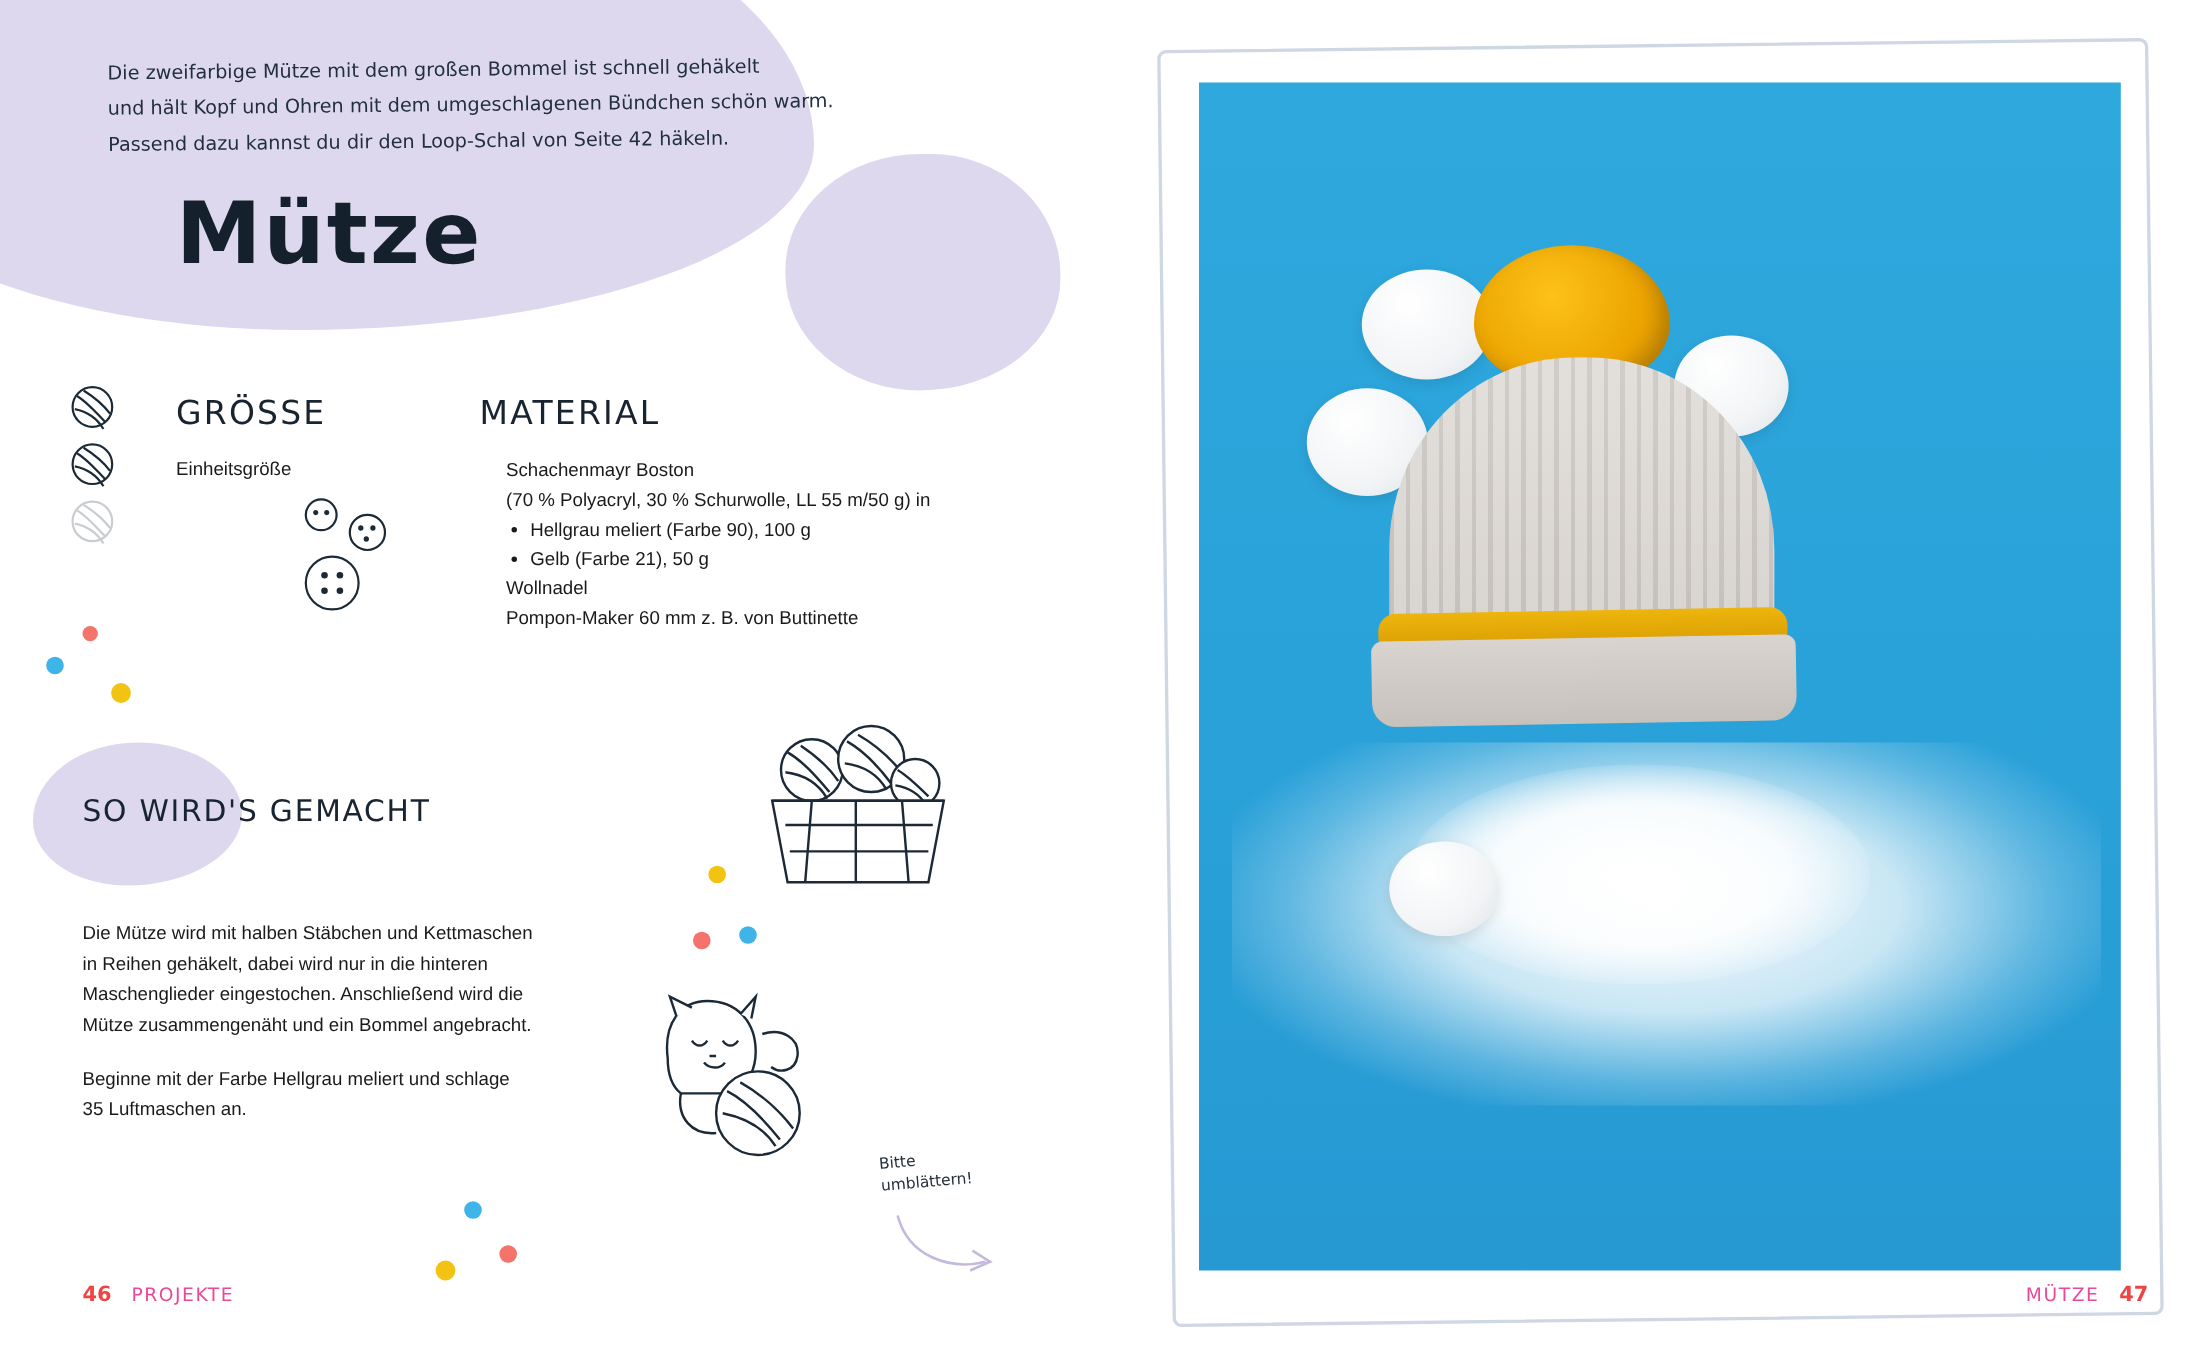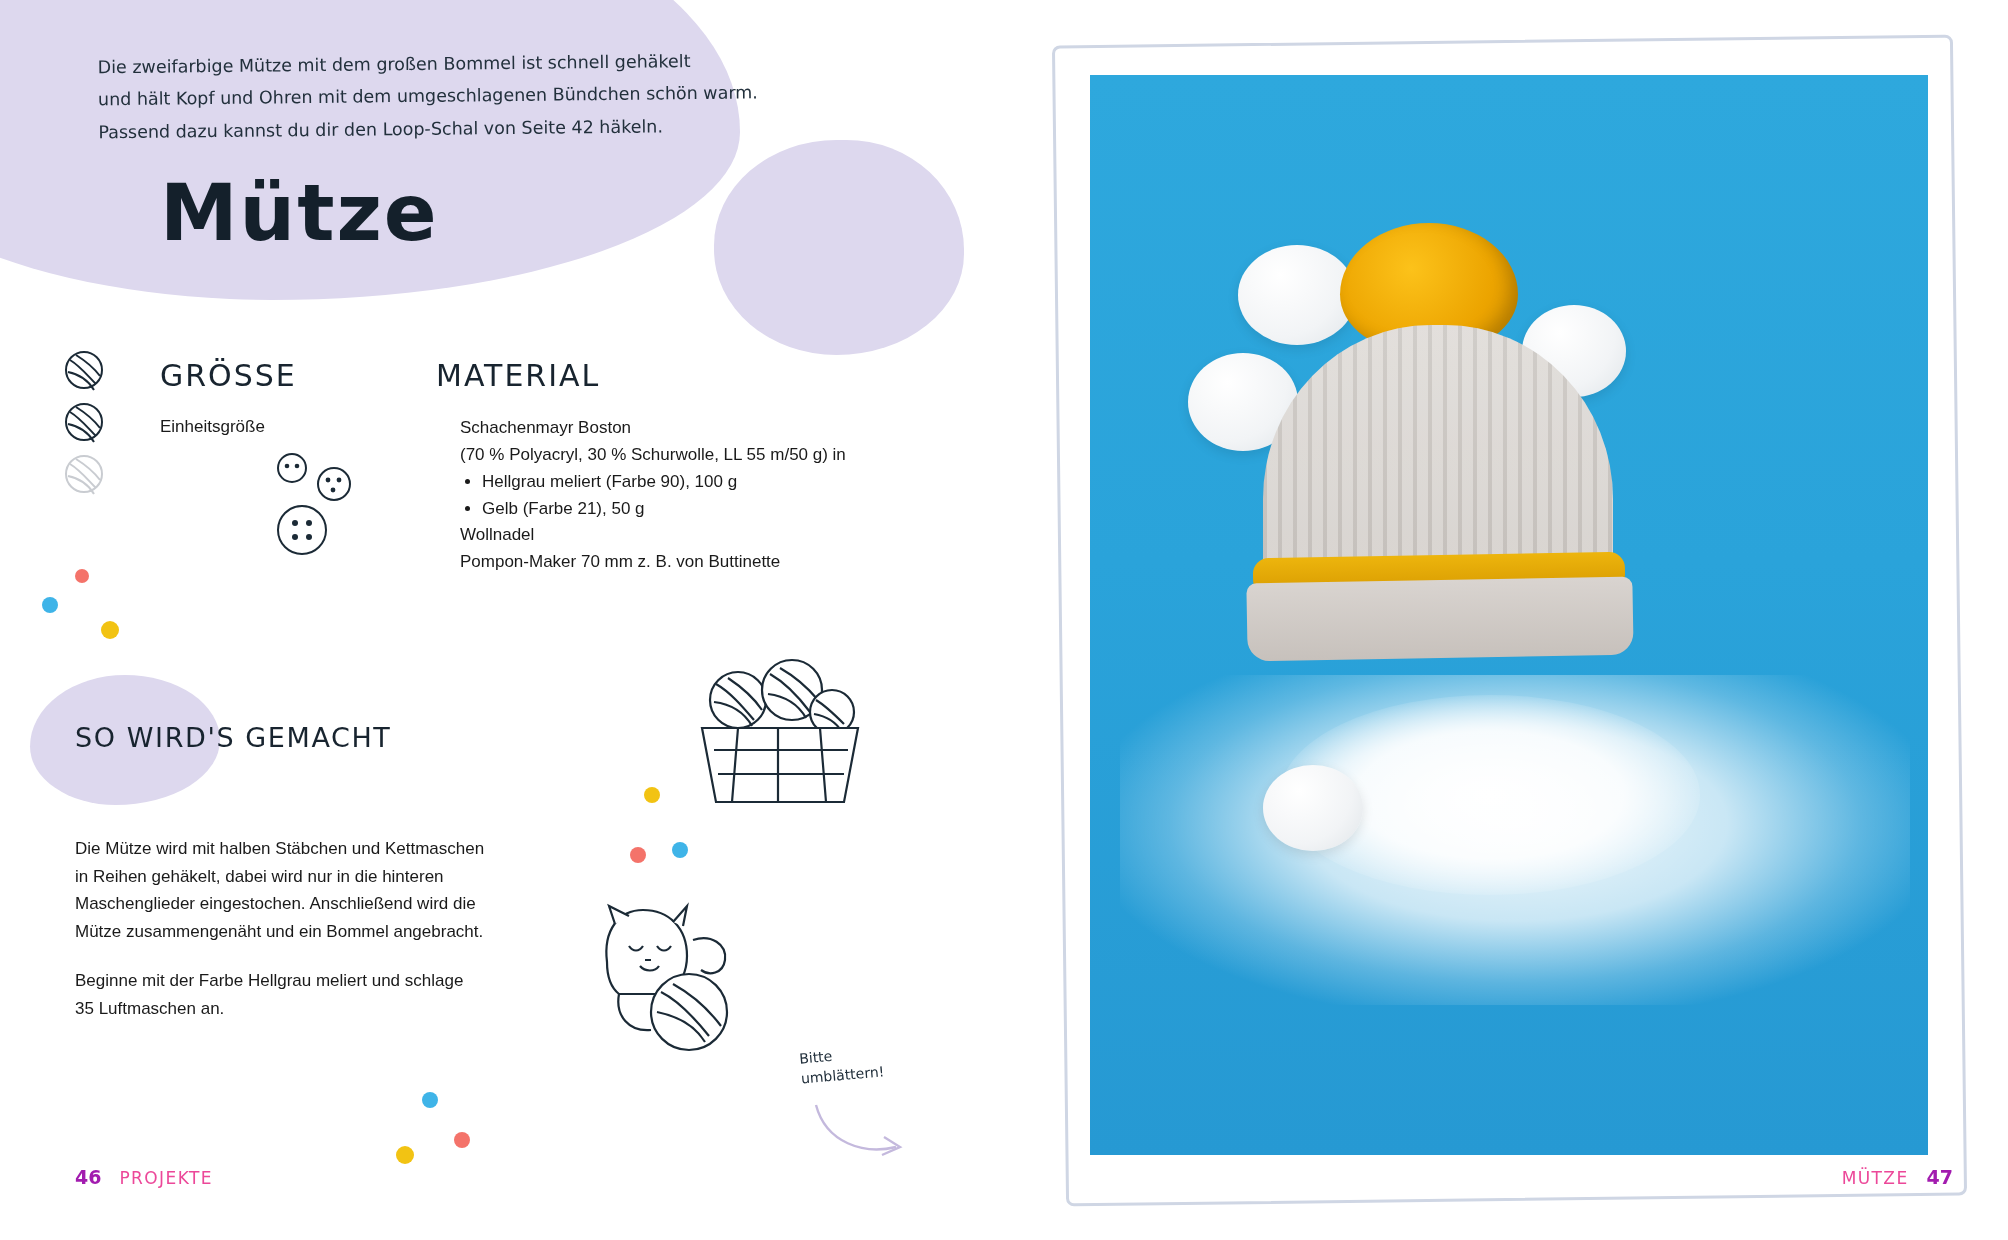"Pompon-Maker 70 mm z. B." div { text: 70 -> 60 }
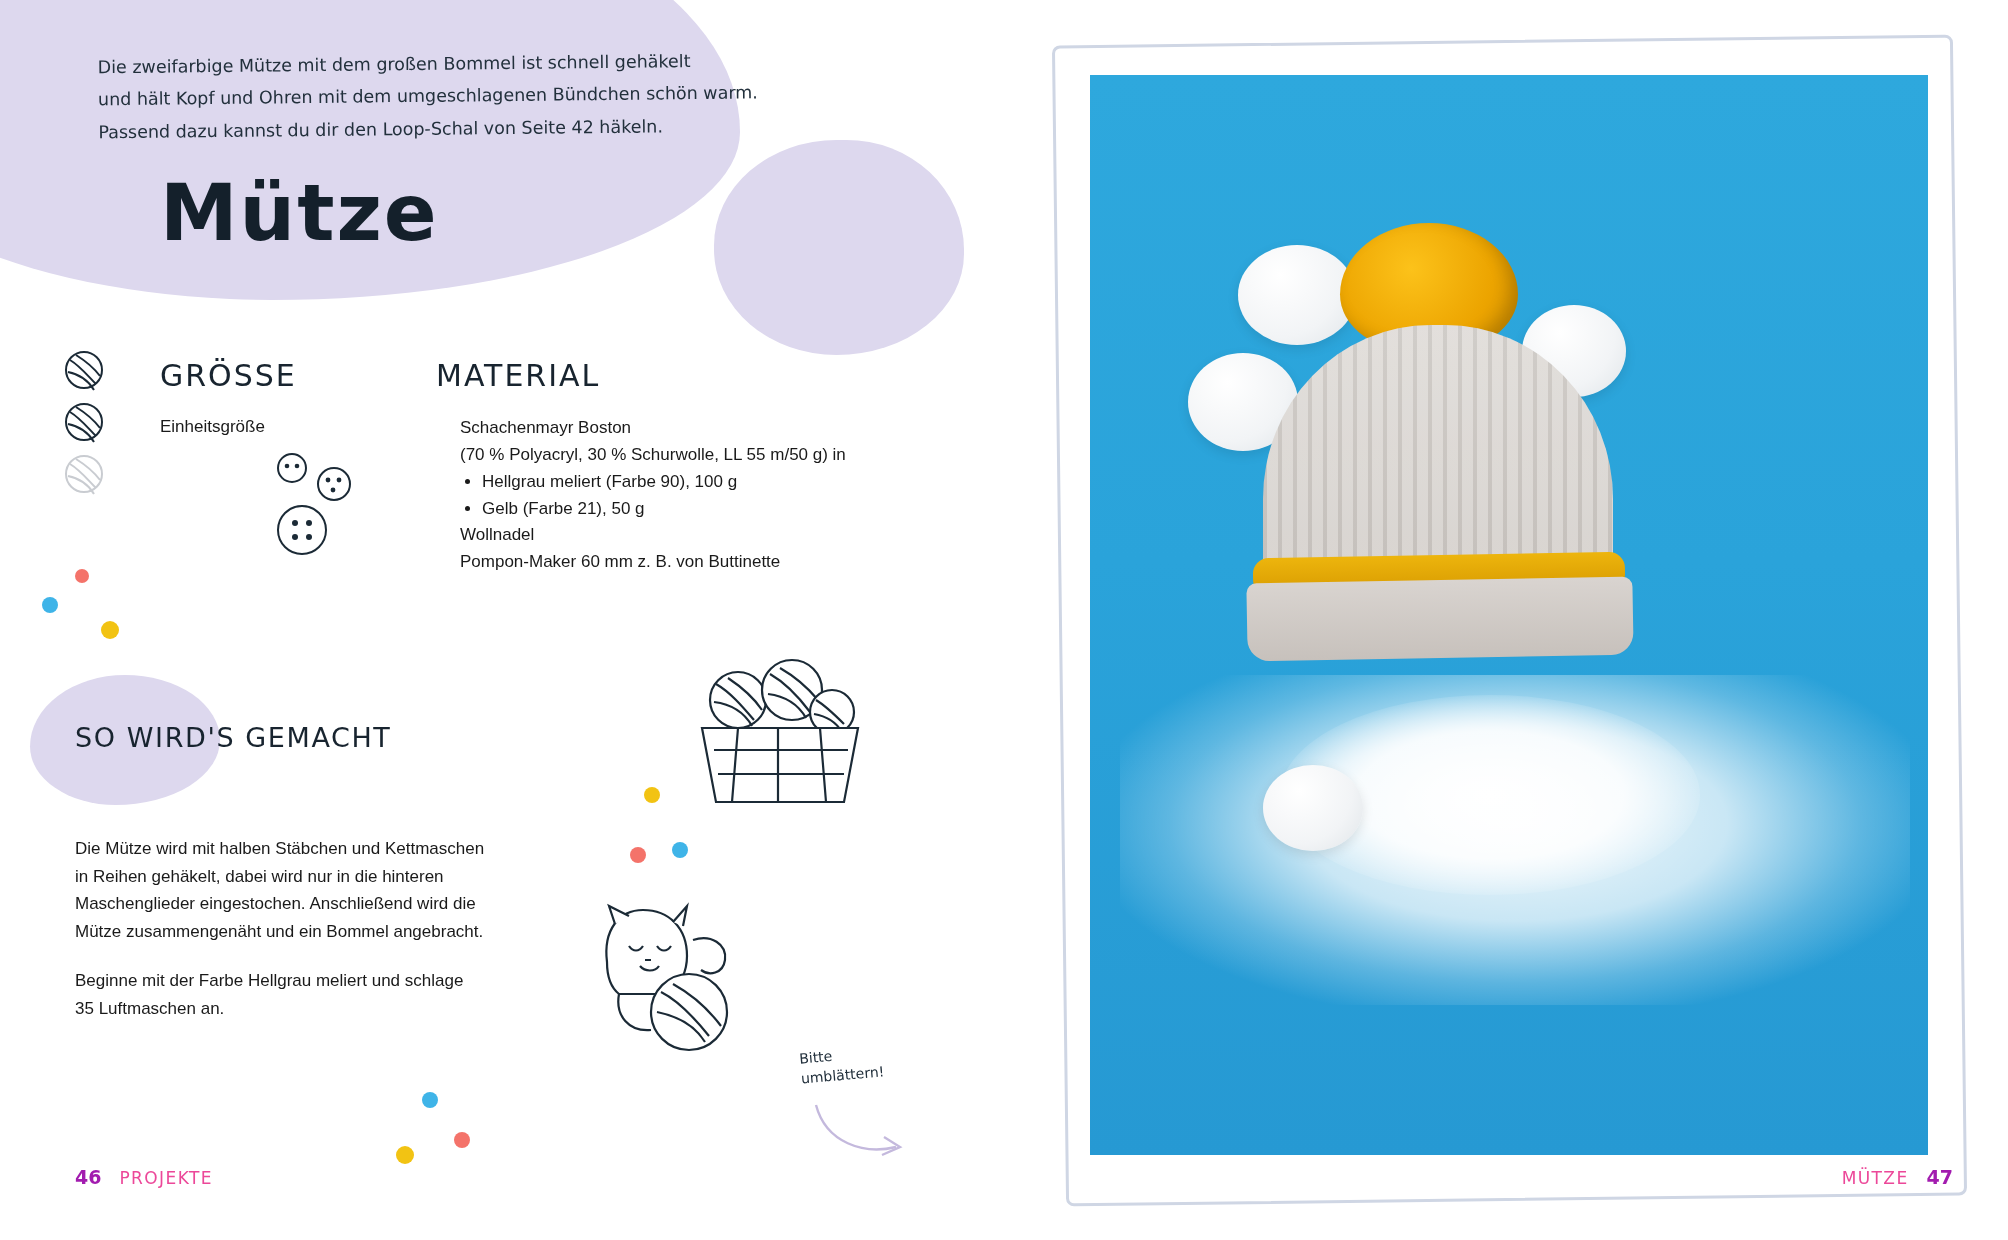"46" .folio { color: #a21caf -> #ef4444 }
